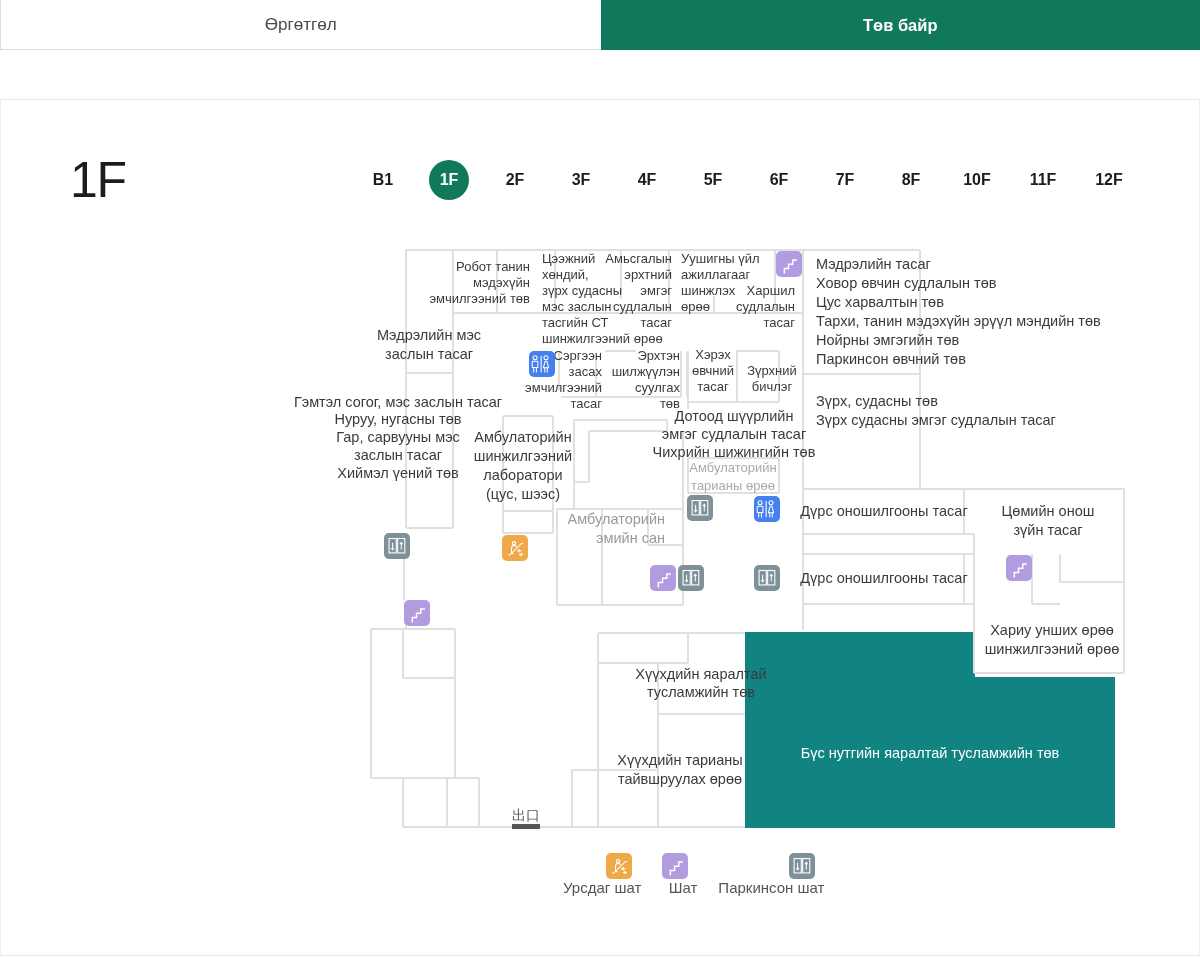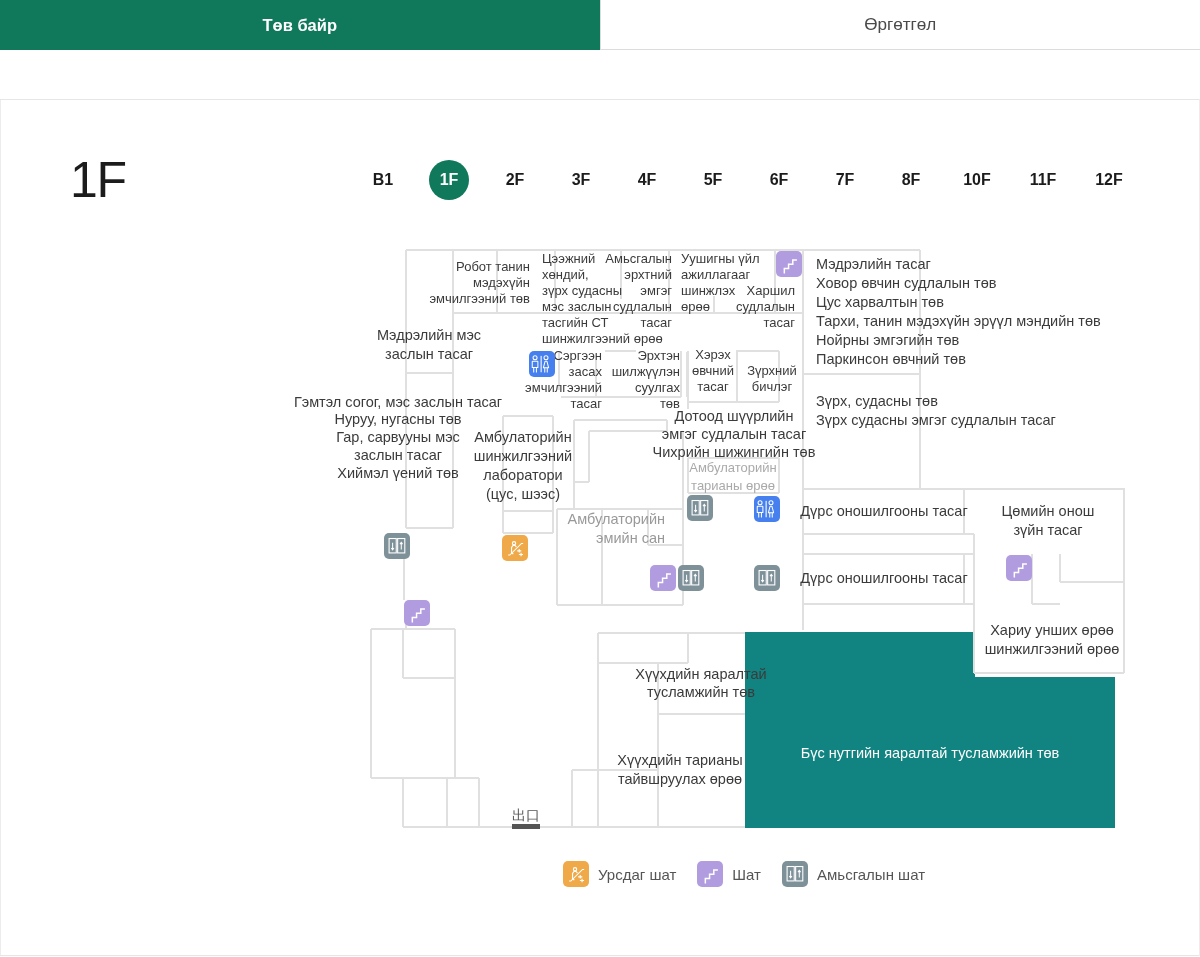"Төв байр" div.tab { order: before "Өргөтгөл" -> after "Өргөтгөл" }
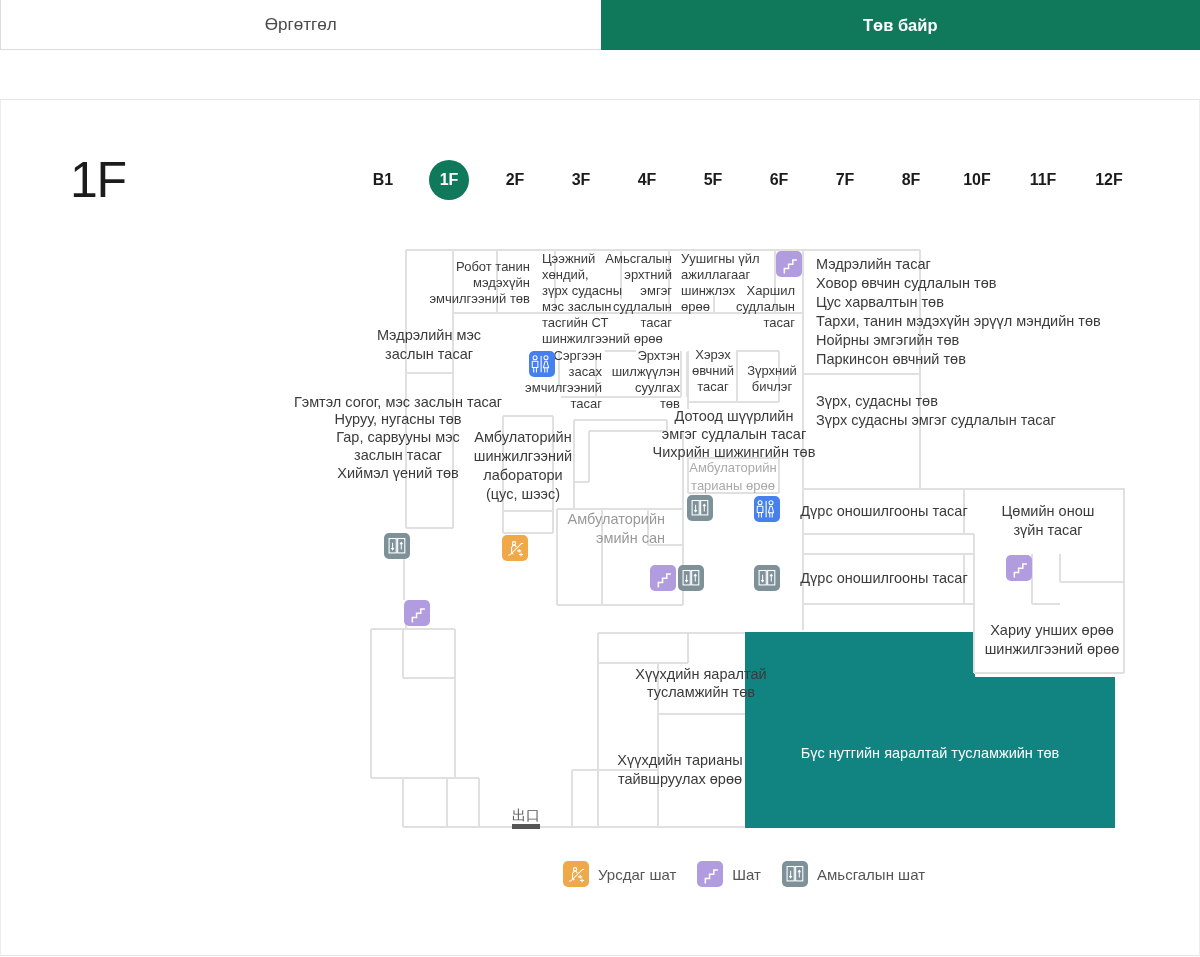"Урсдаг шат" .lg { align-items: center -> flex-end; flex-direction: none -> column }
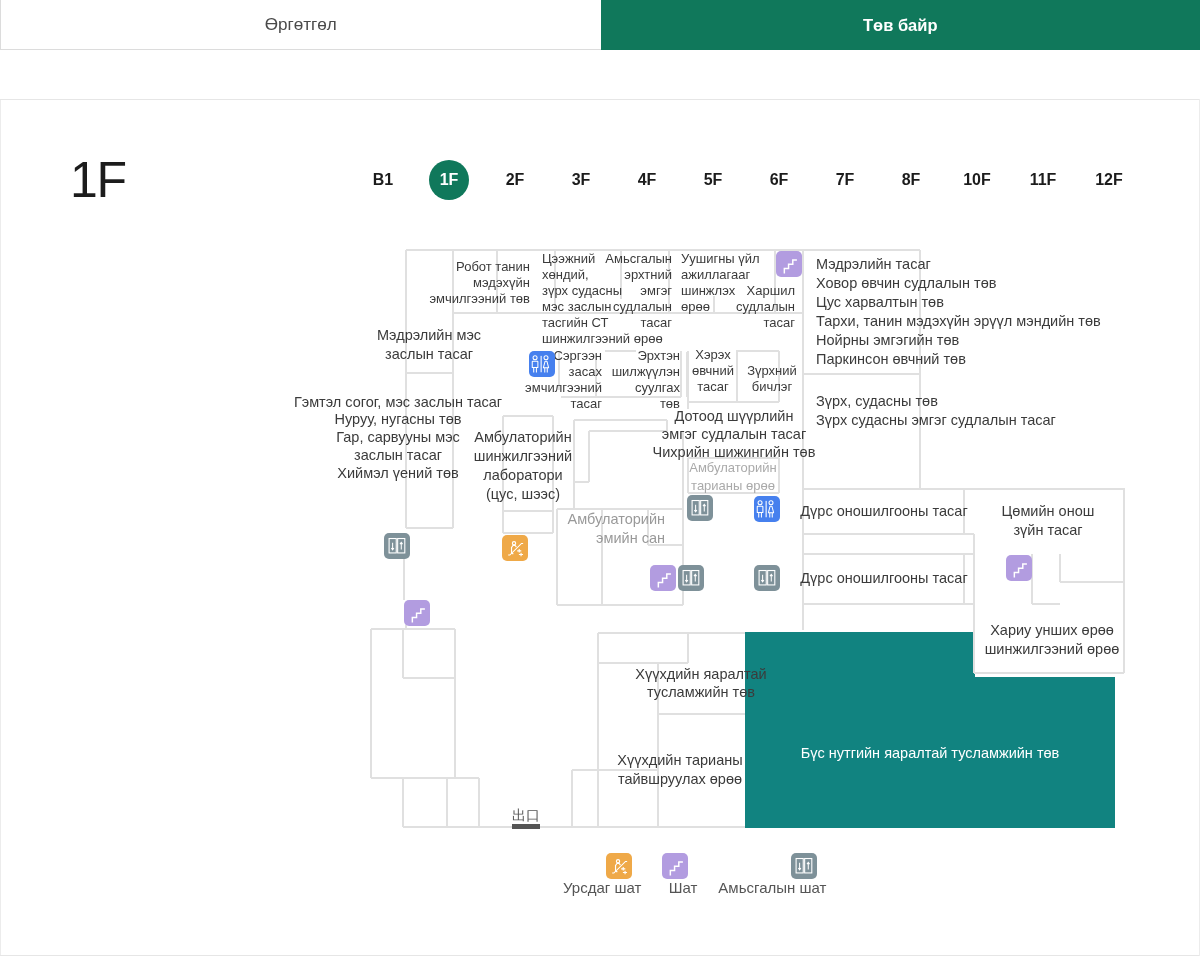"Амьсгалын шат" span.lb { text: Амьсгалын -> Паркинсон }
